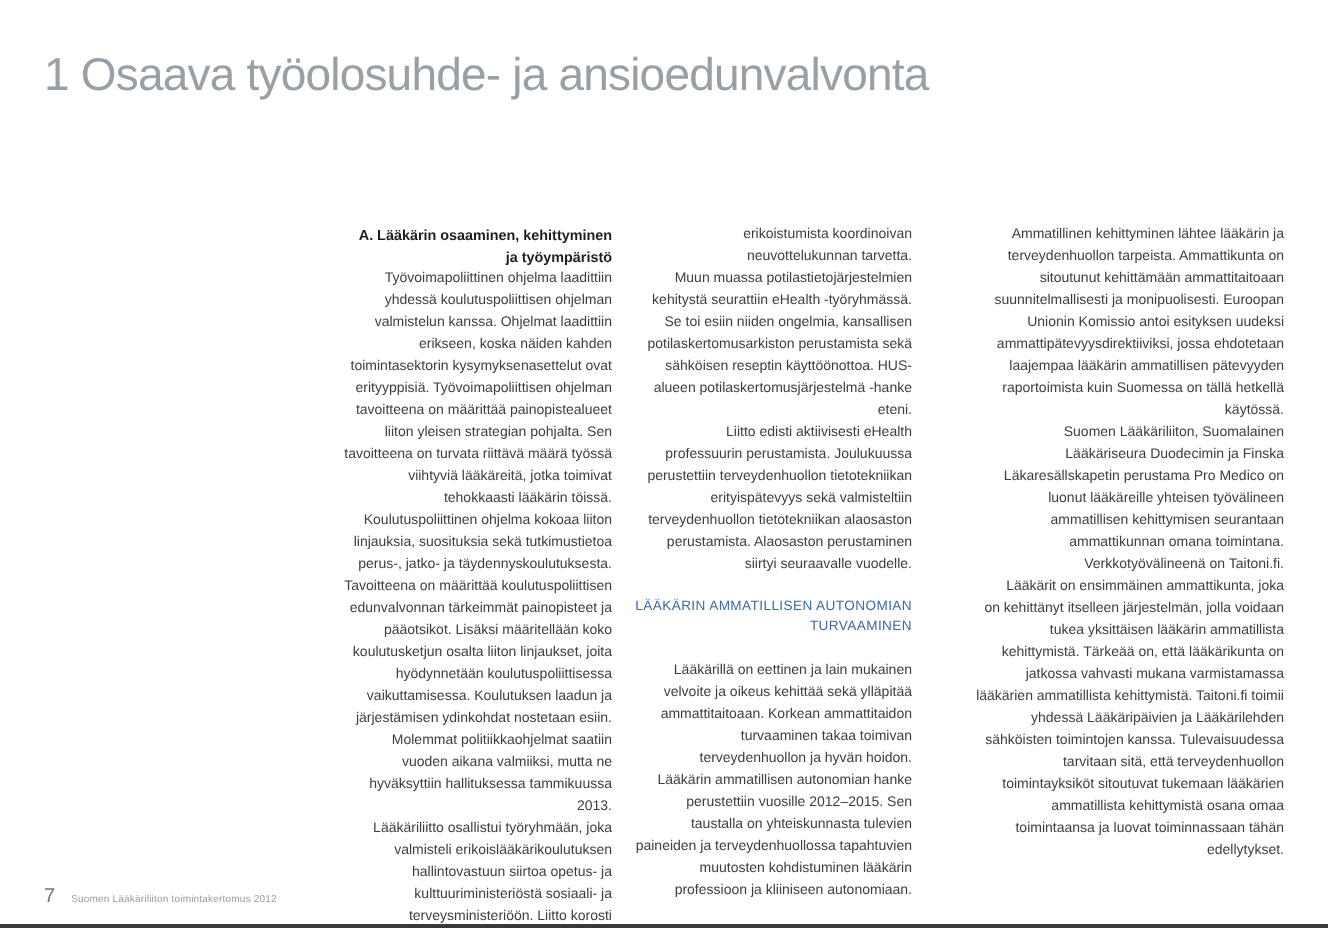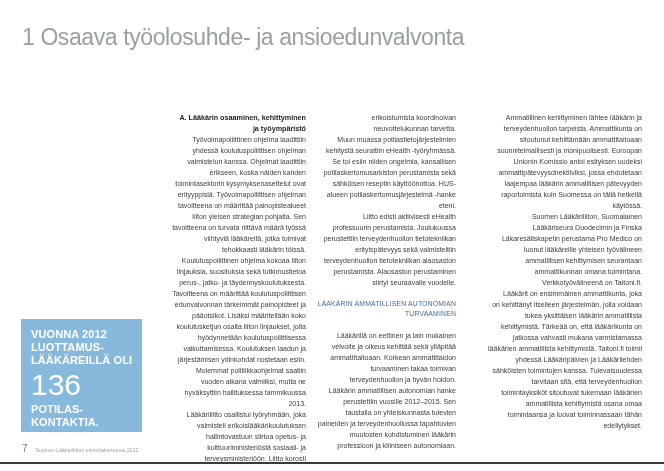"VUONNA 2012" aside.stat-box { html: <aside> <div>VUONNA 2012</div> <div>LUOTTAMUS-</div> <div>LÄÄKÄREILLÄ OLI</div> <div>136</div> <div>POTILAS-</div> <div>KONTAKTIA.</div> </aside> -> none }
